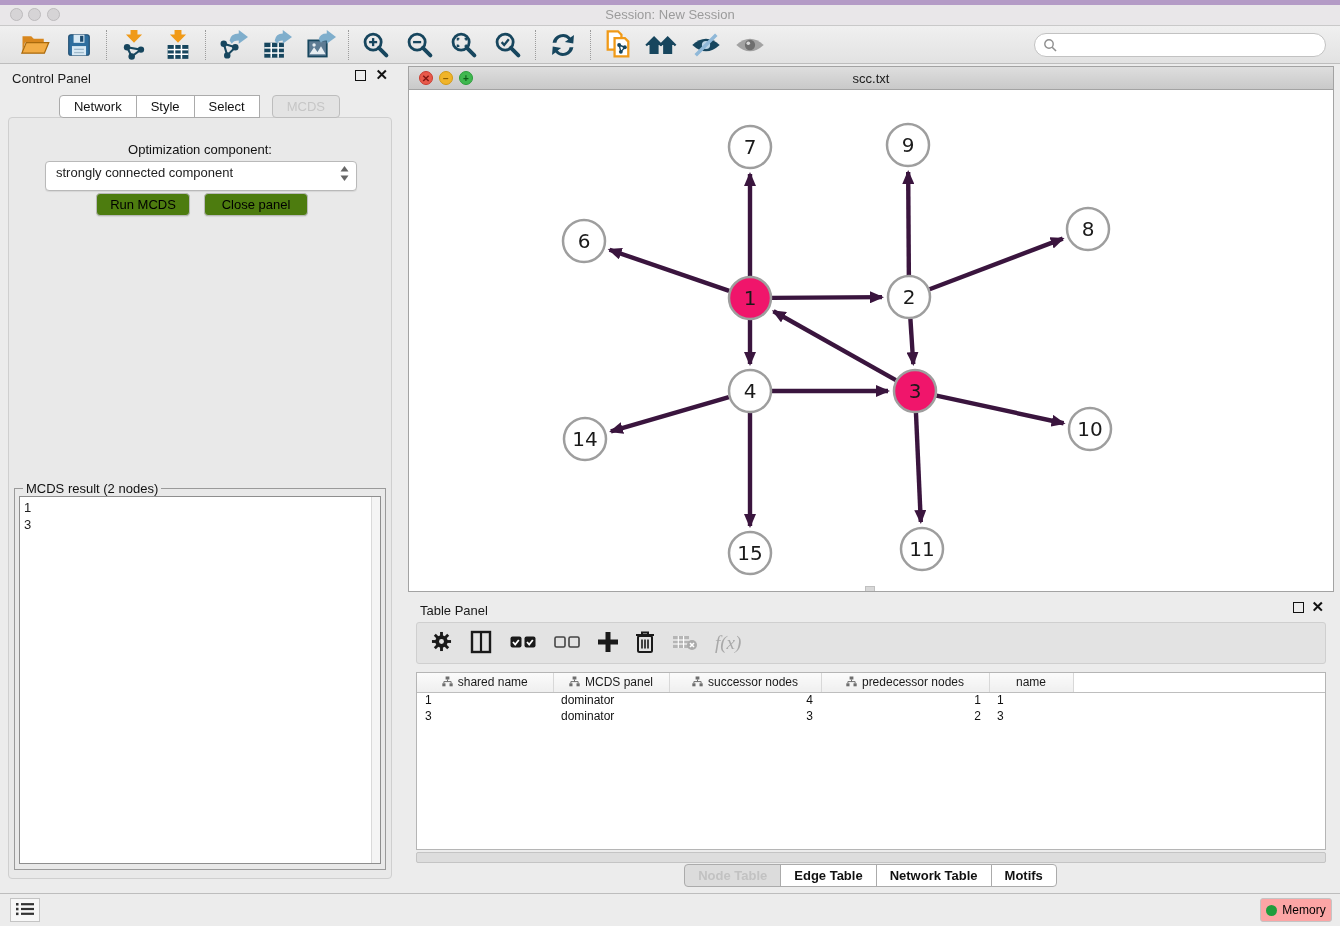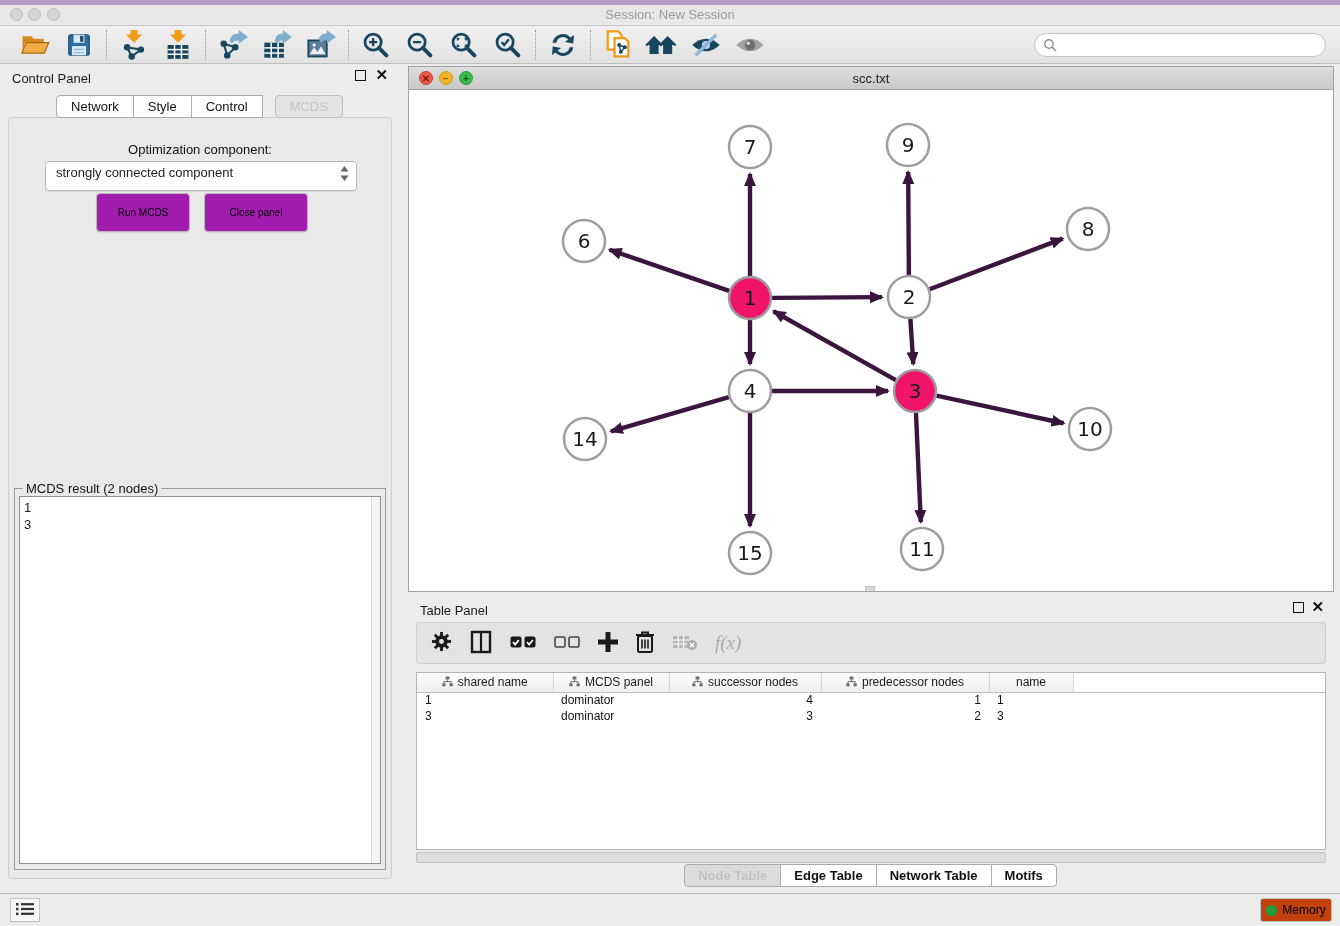"Control" div.cp-tab { text: Control -> Select }
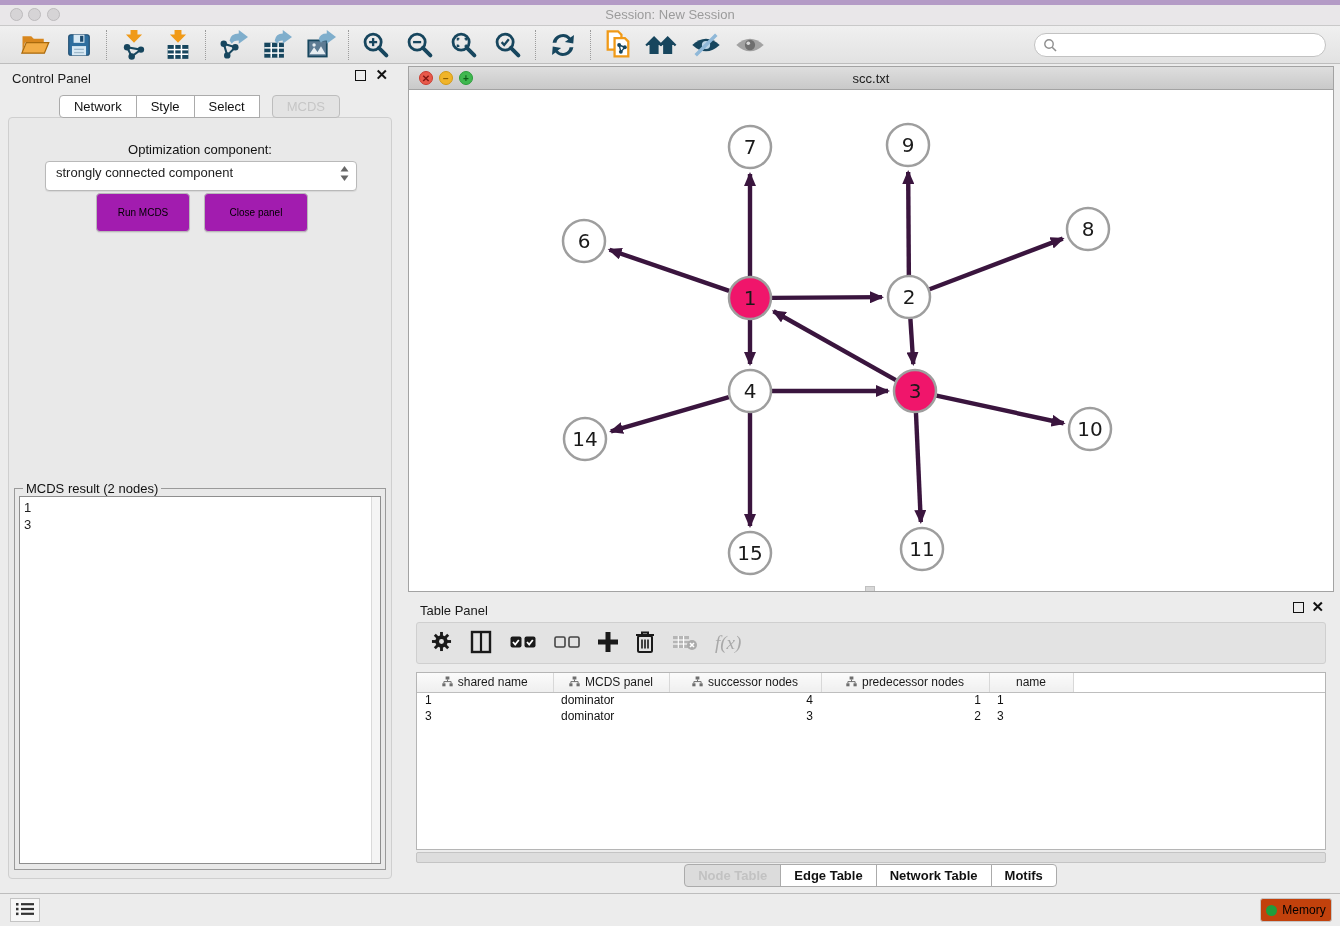"Run MCDS" .cp-btn { background: #a21caf -> #4d7c0f; font-size: 10px -> 13px; height: 39px -> 23px }
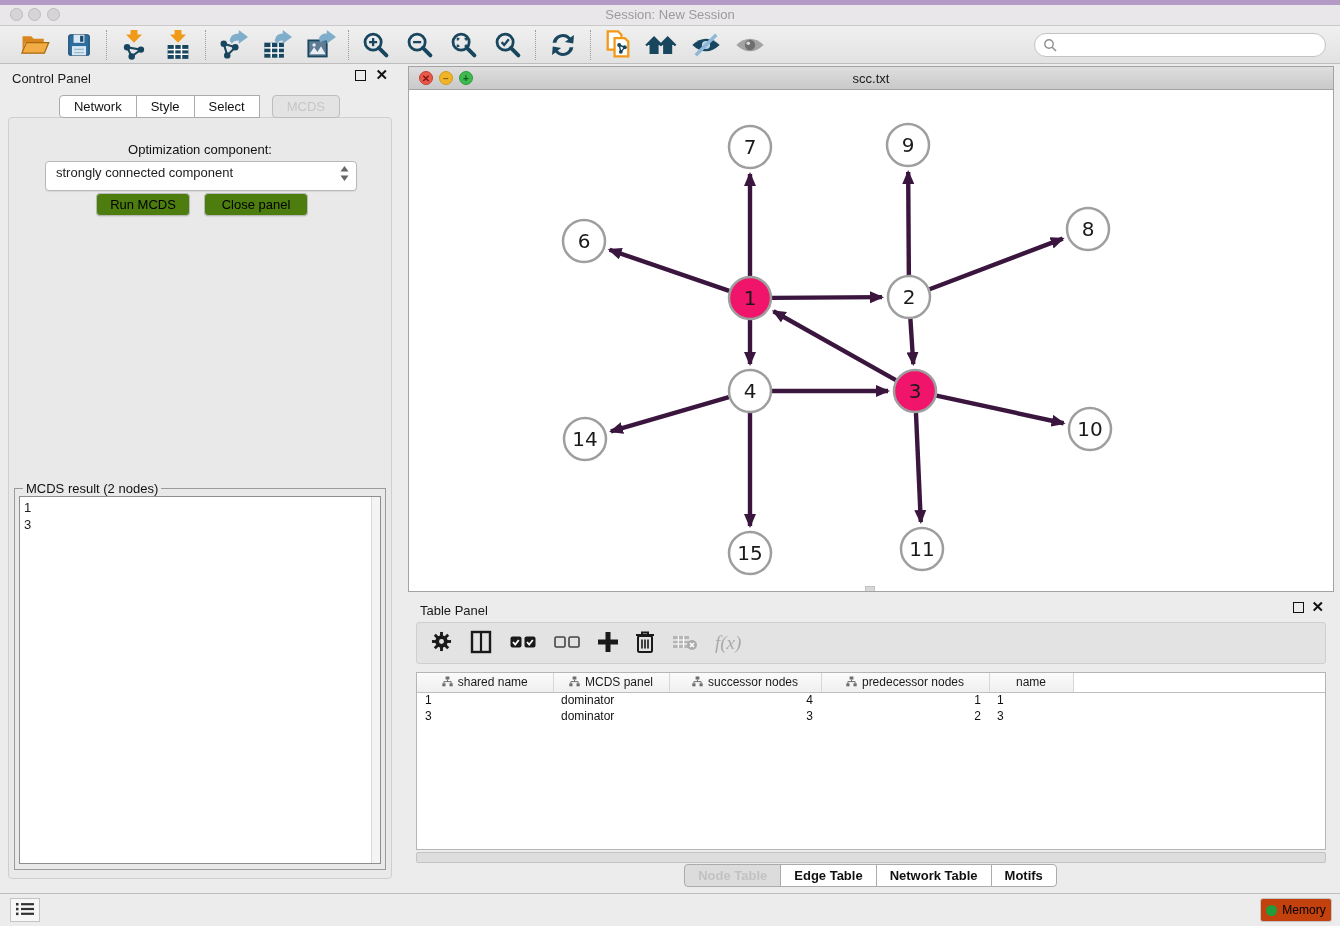"Memory" #memory-btn { background: #c2410c -> #fca5a5 }
